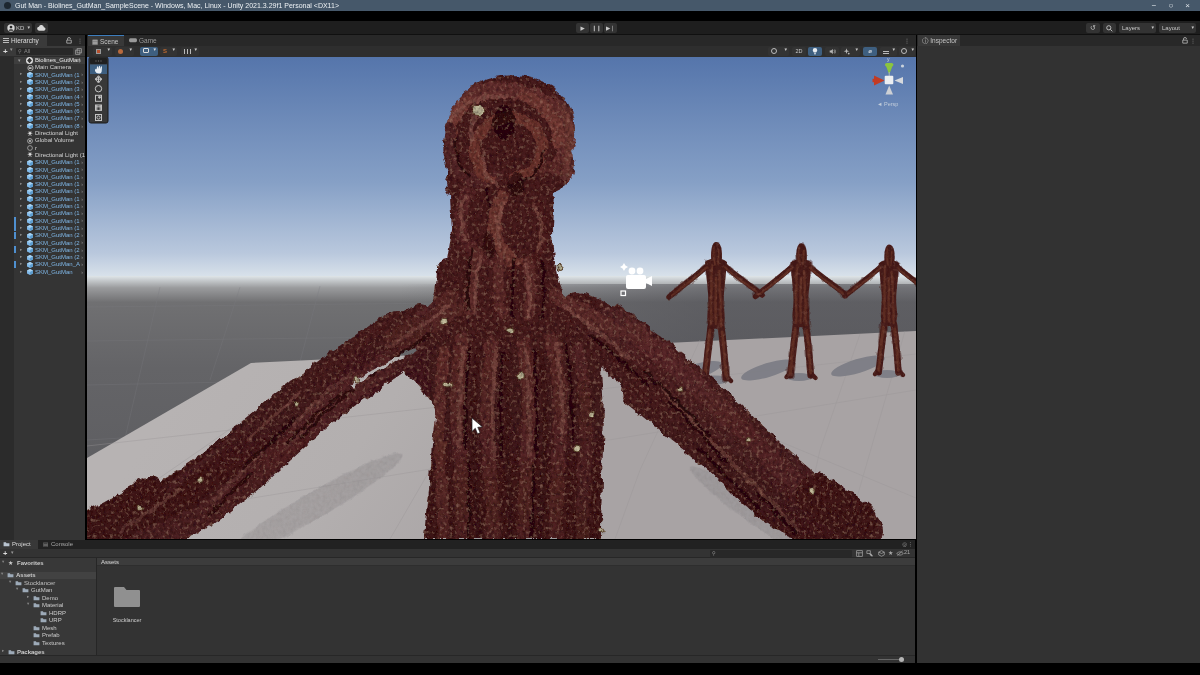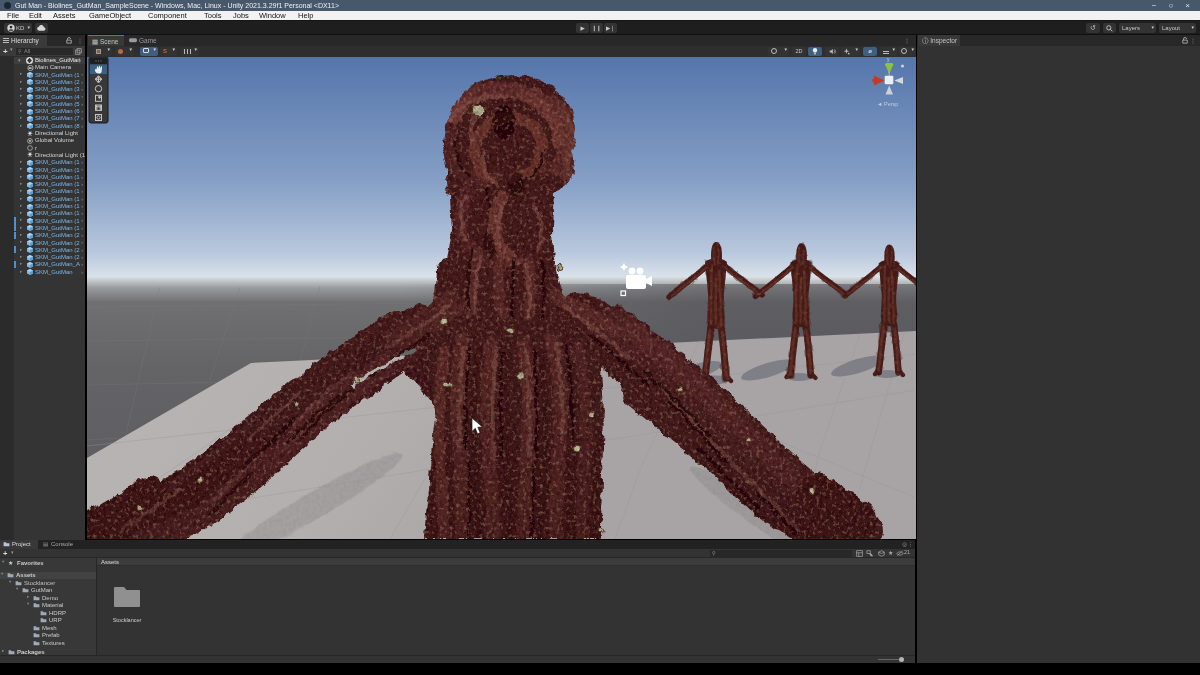"File" div.abs { html: <div> <span>File</span> <span>Edit</span> <span>Assets</span> <span>GameObject</span> <span>Component</span> <span>Tools</span> <span>Jobs</span> <span>Window</span> <span>Help</span> </div> -> none }
